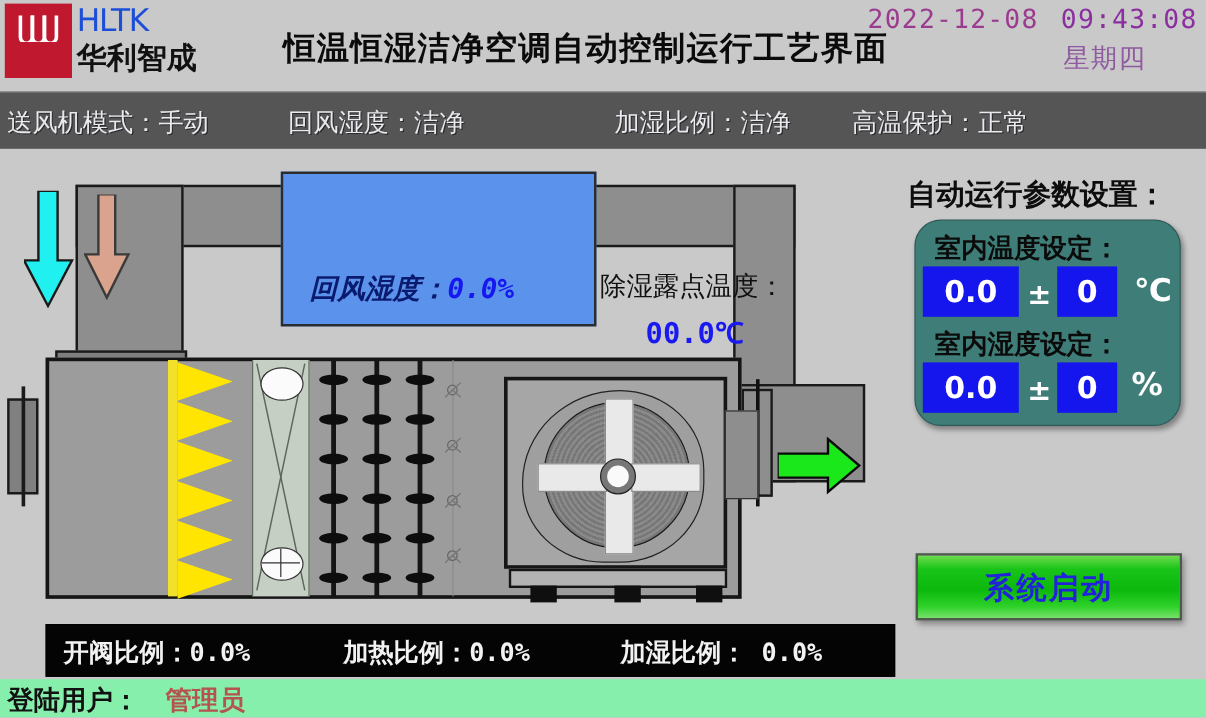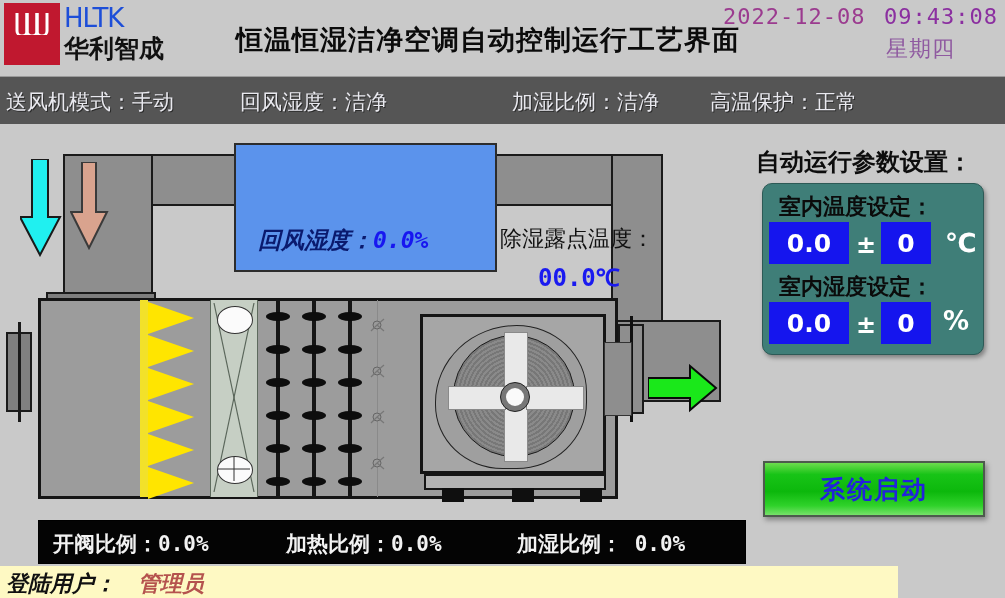"室内温度设定：" #param-panel { border-radius: 10px -> 22px }
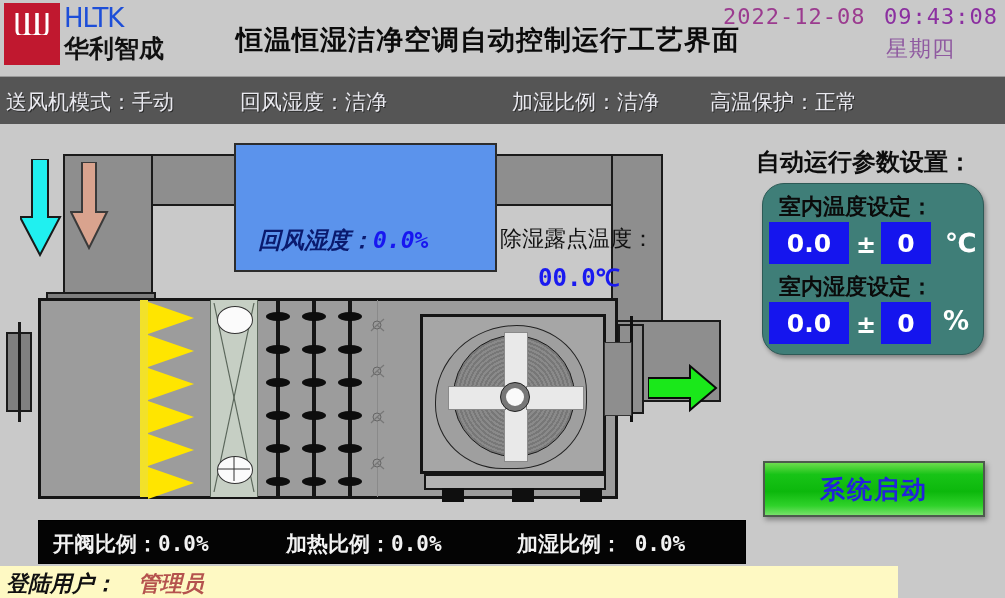"登陆用户：" #login-bar { background: #fef9c3 -> #86efac; font-style: italic -> none; width: 898px -> 1005px }
